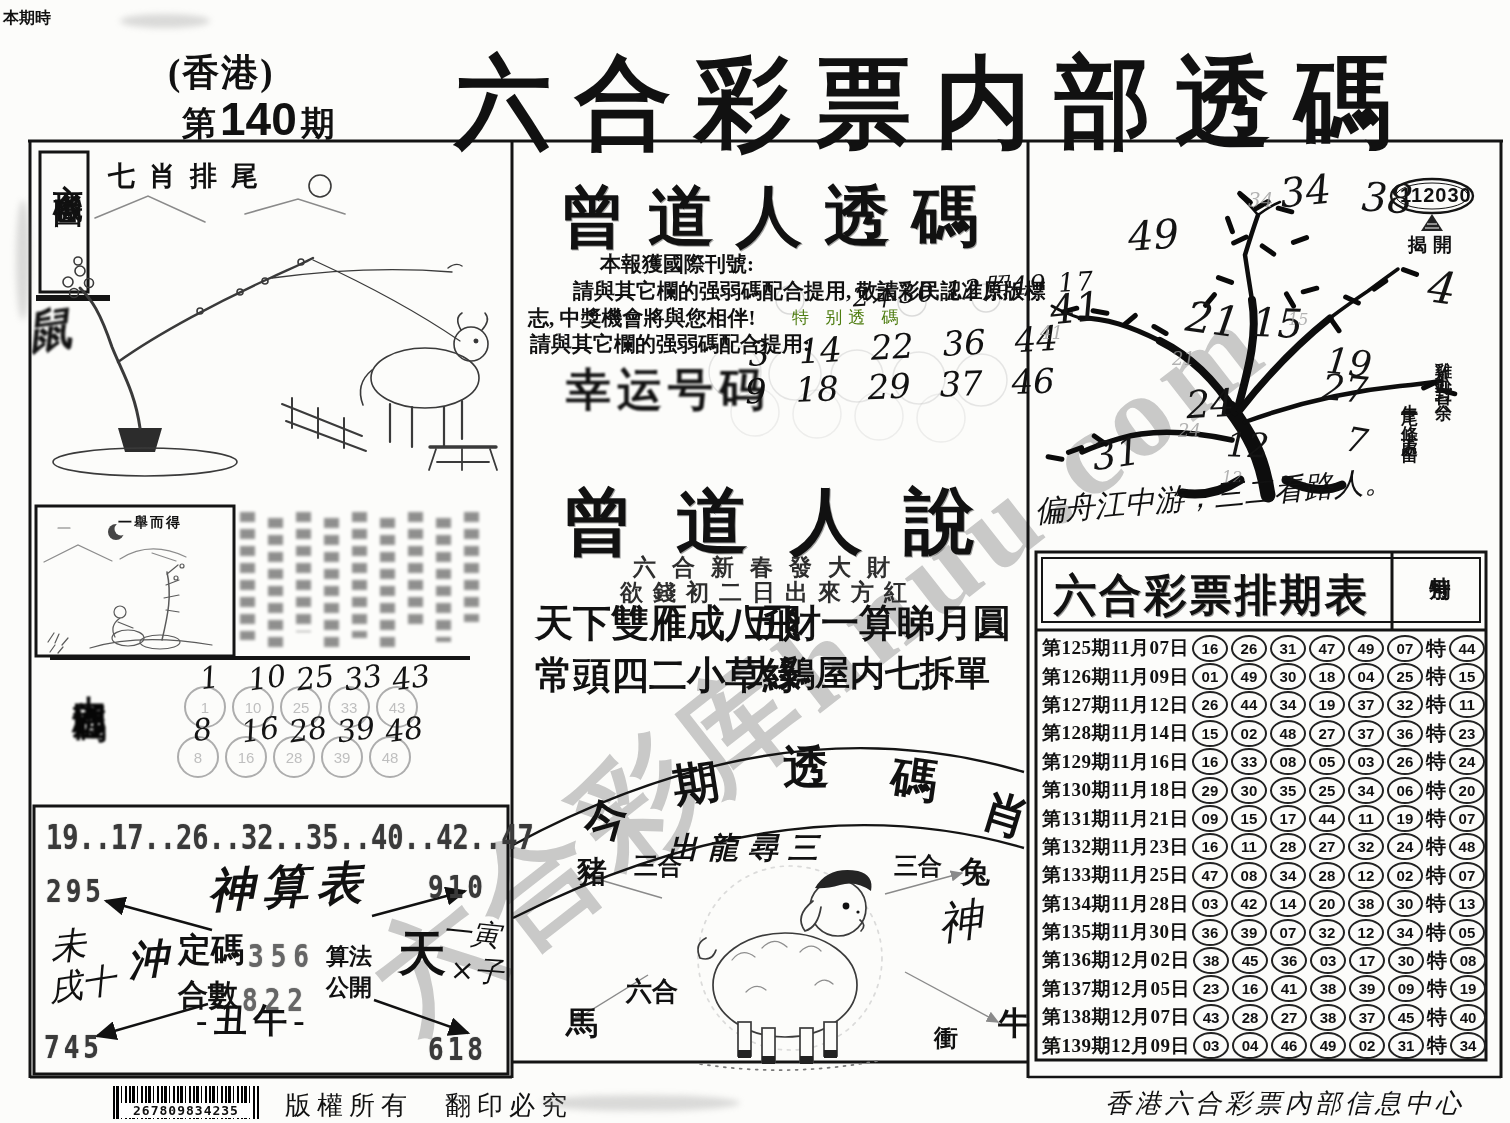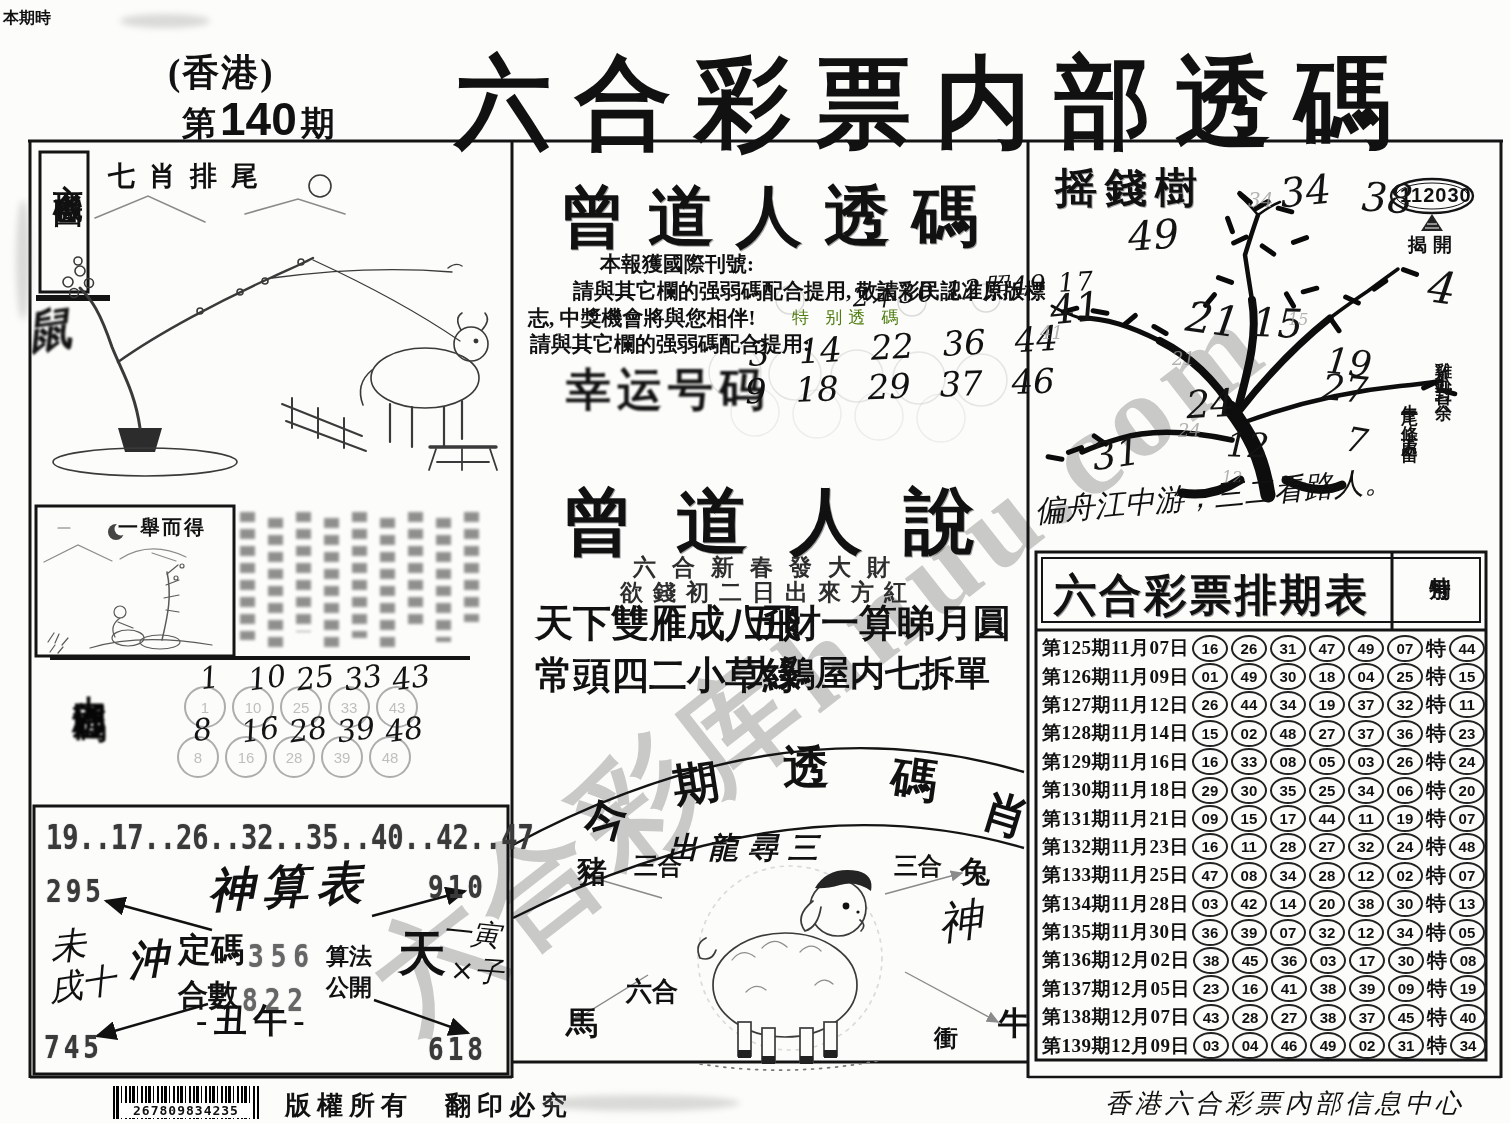"摇錢樹" div.abs { html: <div>摇錢樹</div> -> none }
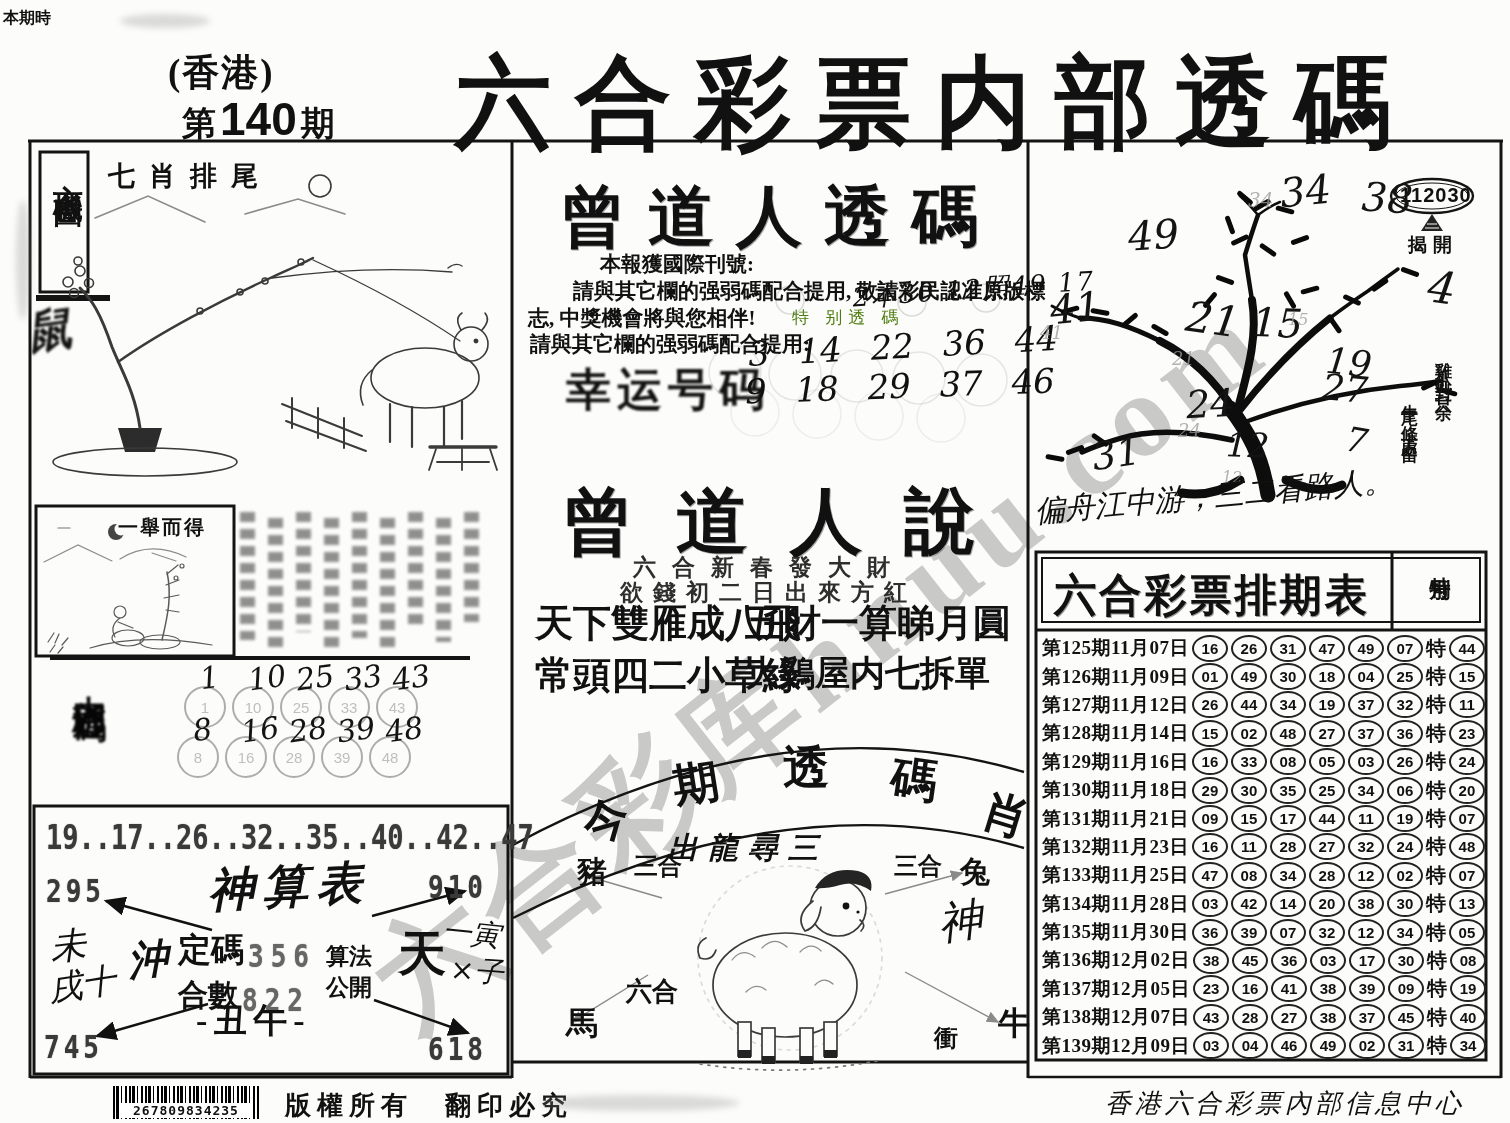"一舉而得" div.abs { font-size: 20px -> 14px }
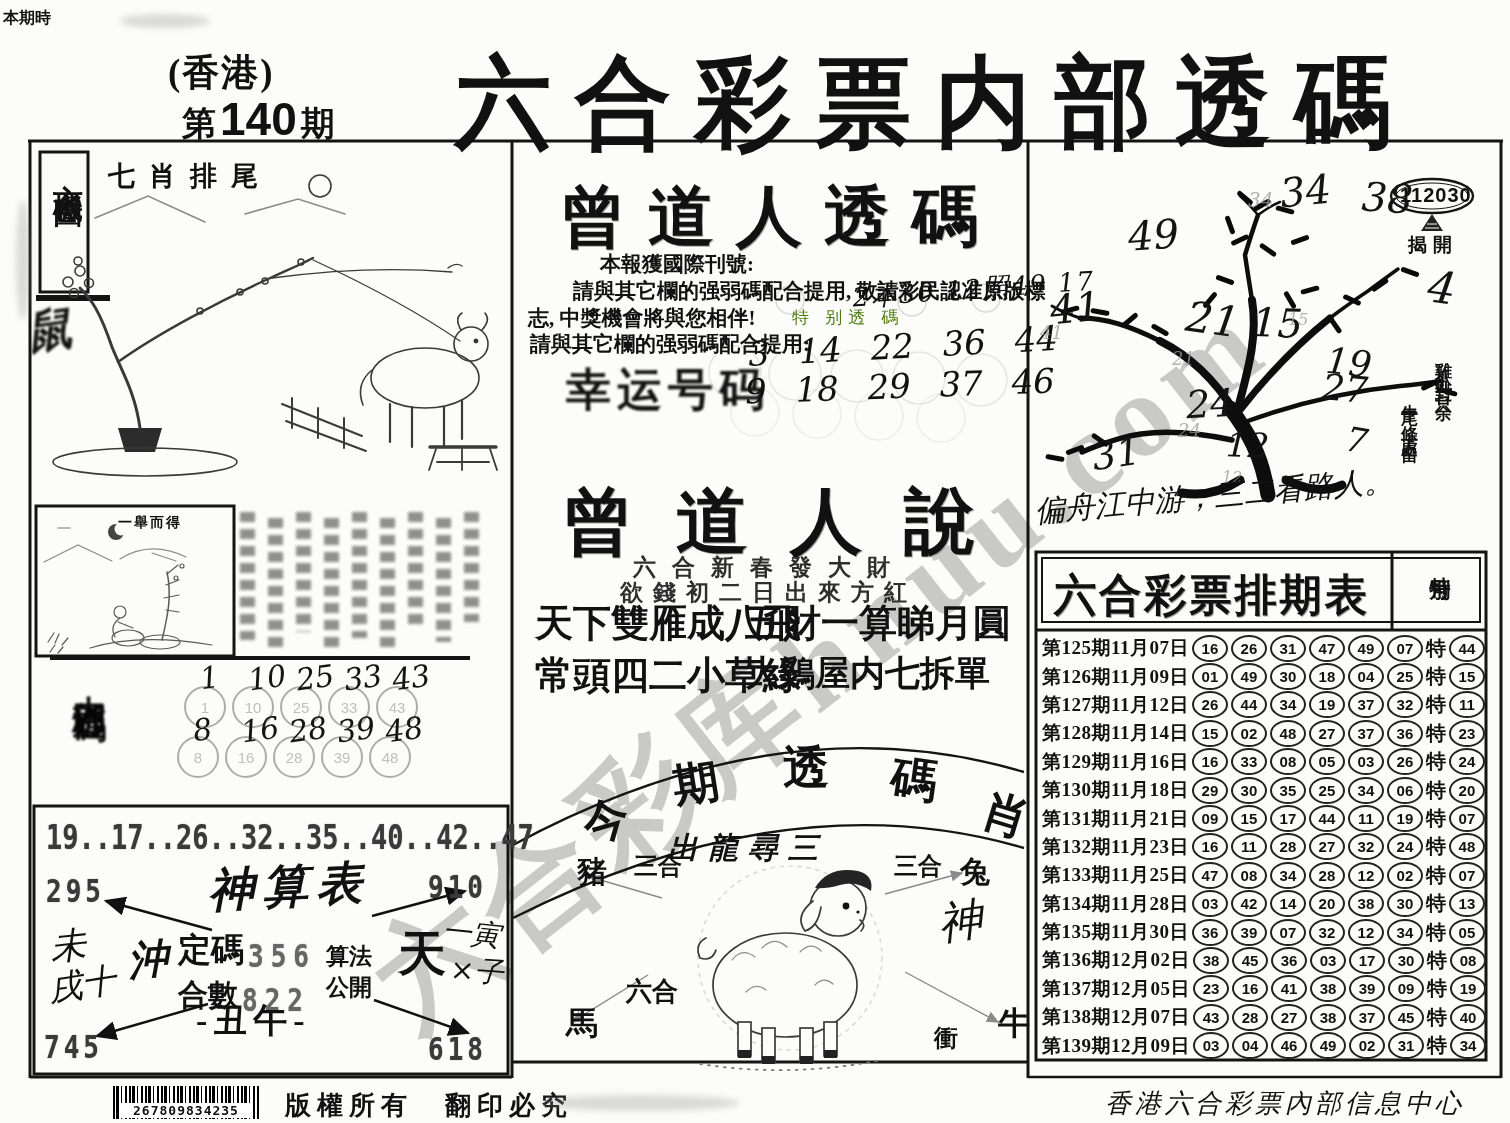"版權所有 翻印必究" div.abs { font-weight: 700 -> 400 }
